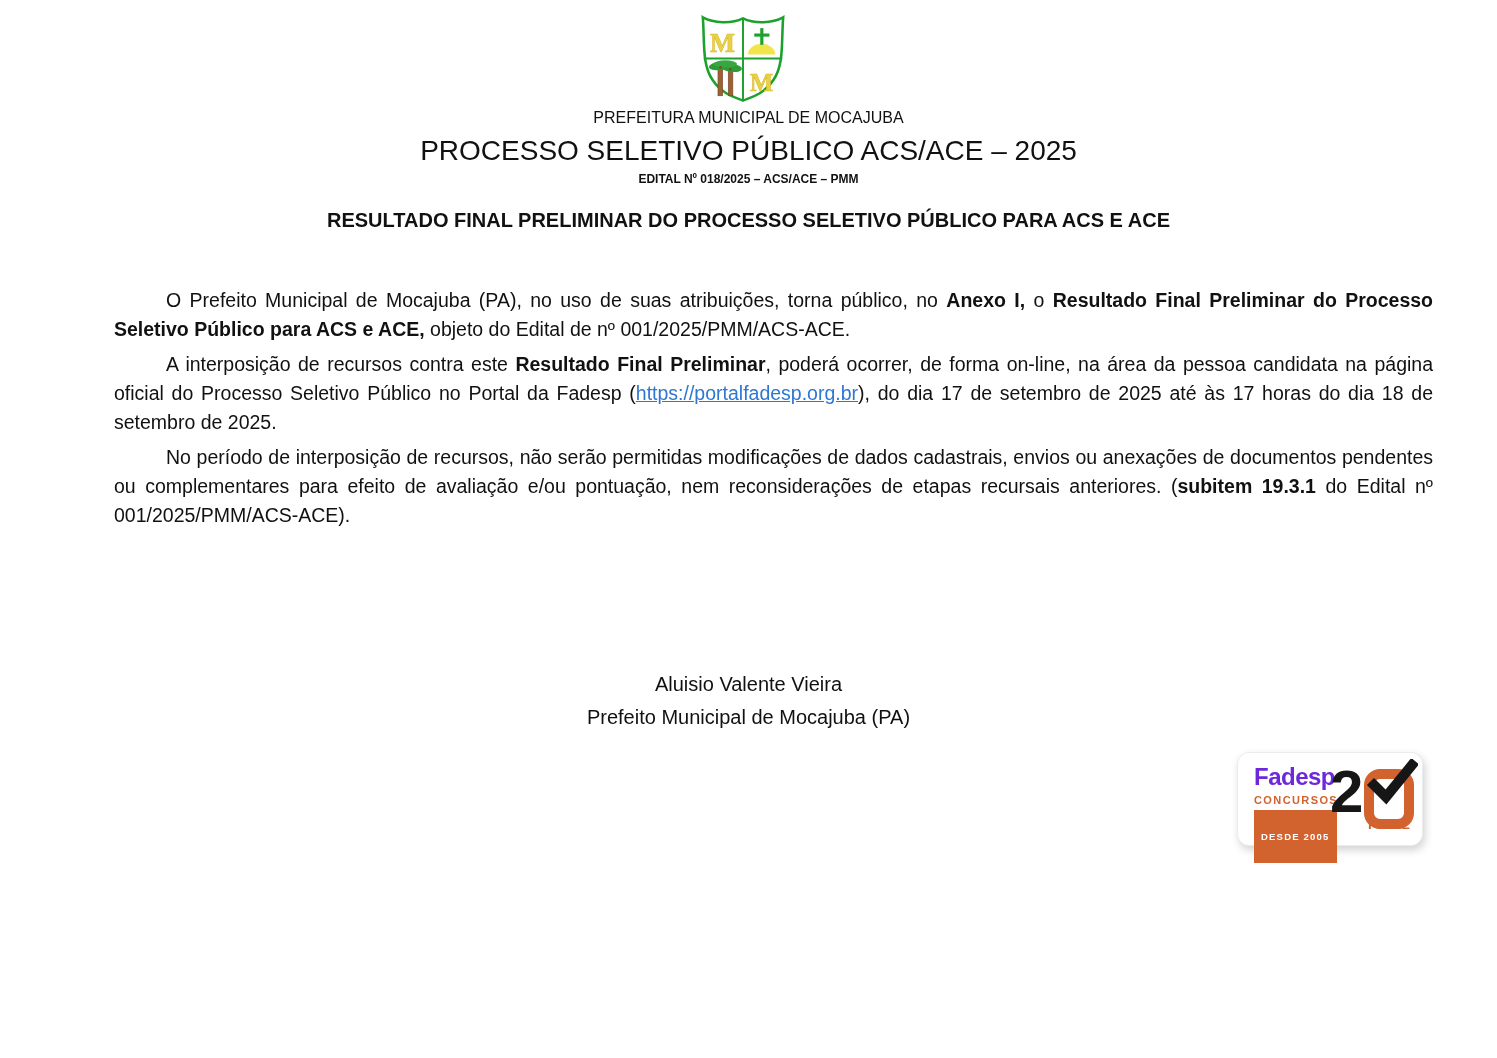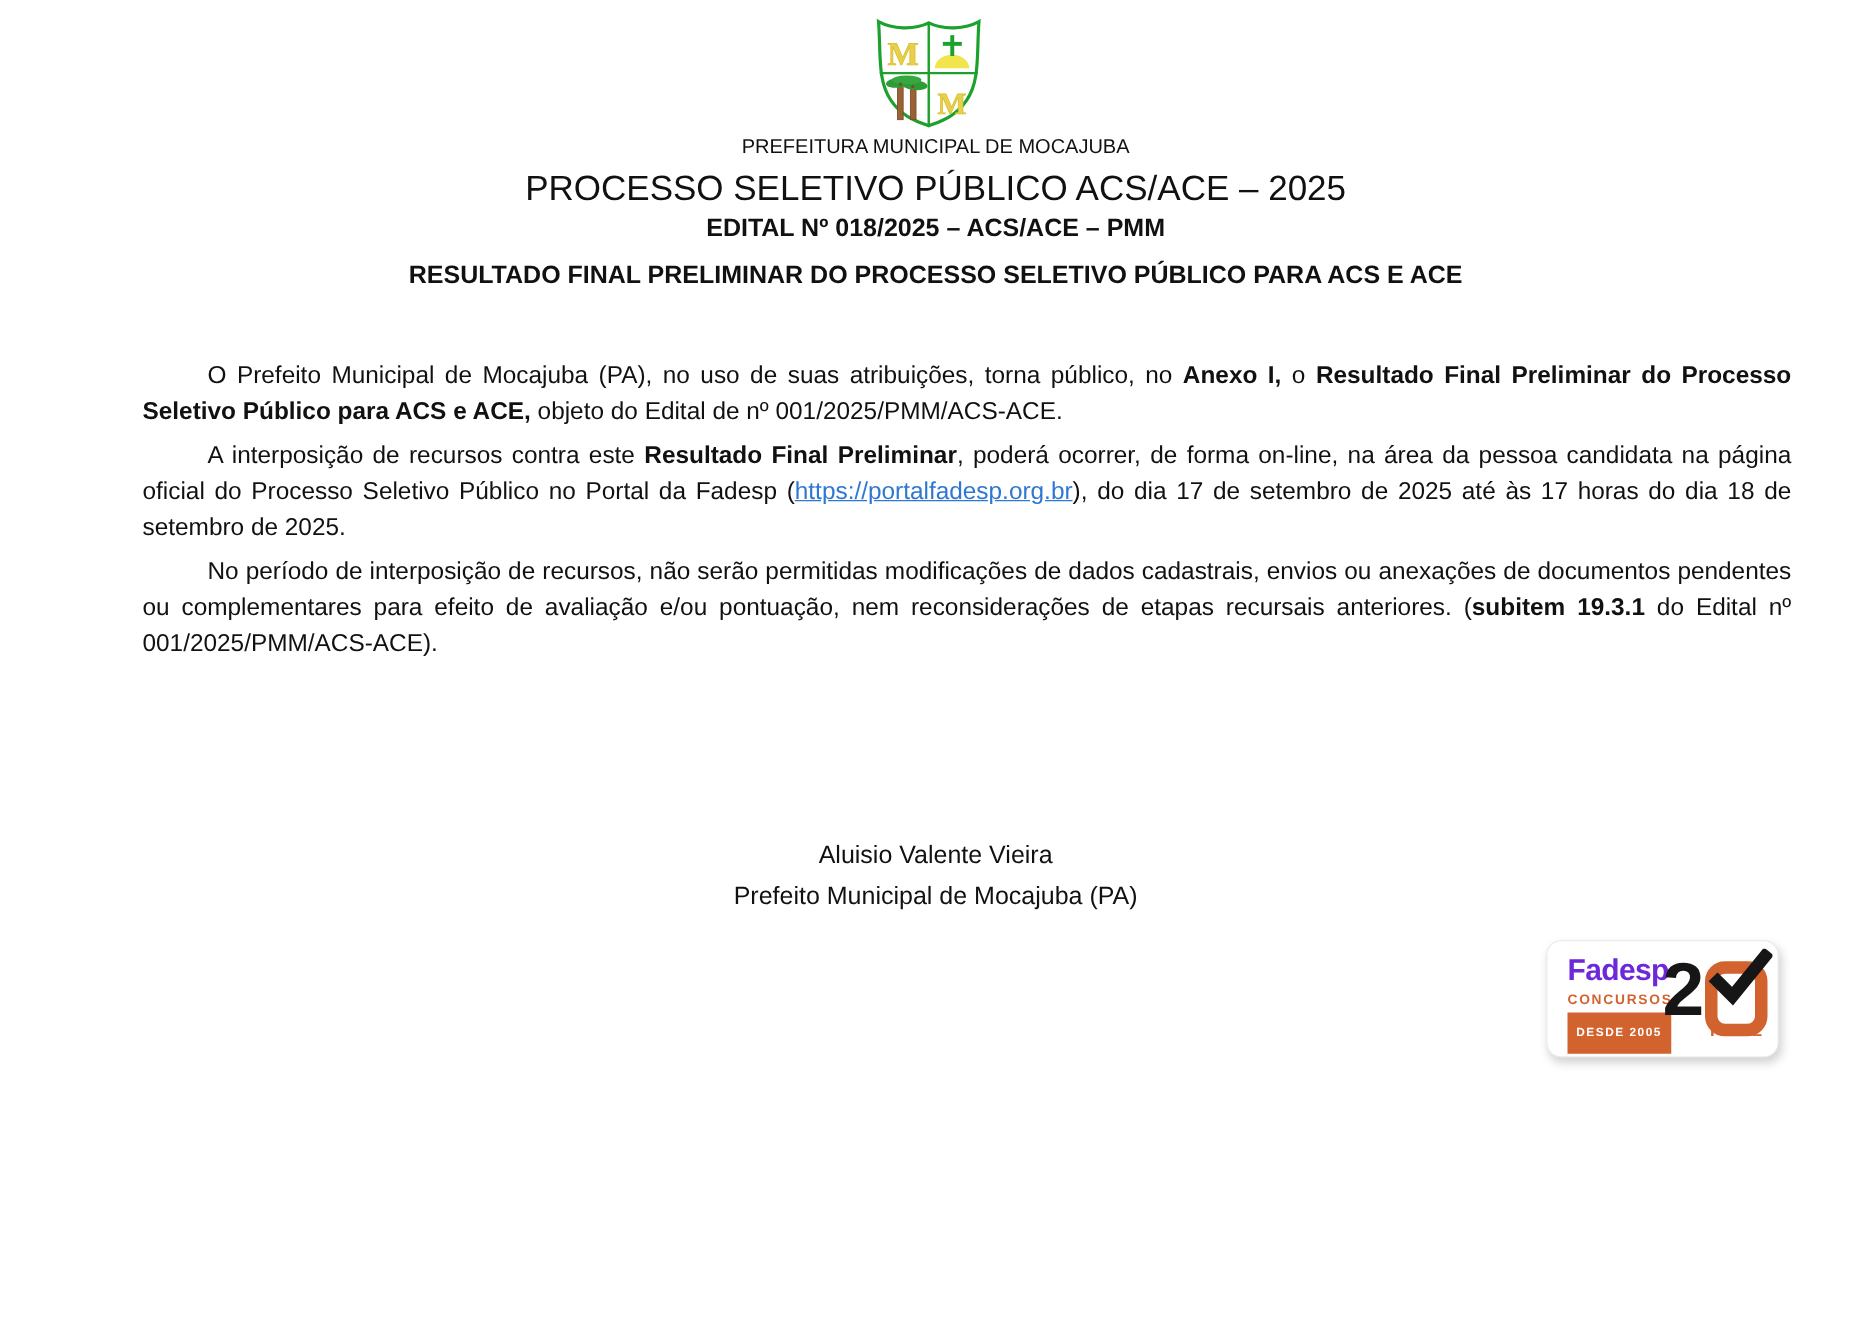"EDITAL Nº 018/2025 – ACS/ACE" .h-edital { font-size: 20px -> 12px }
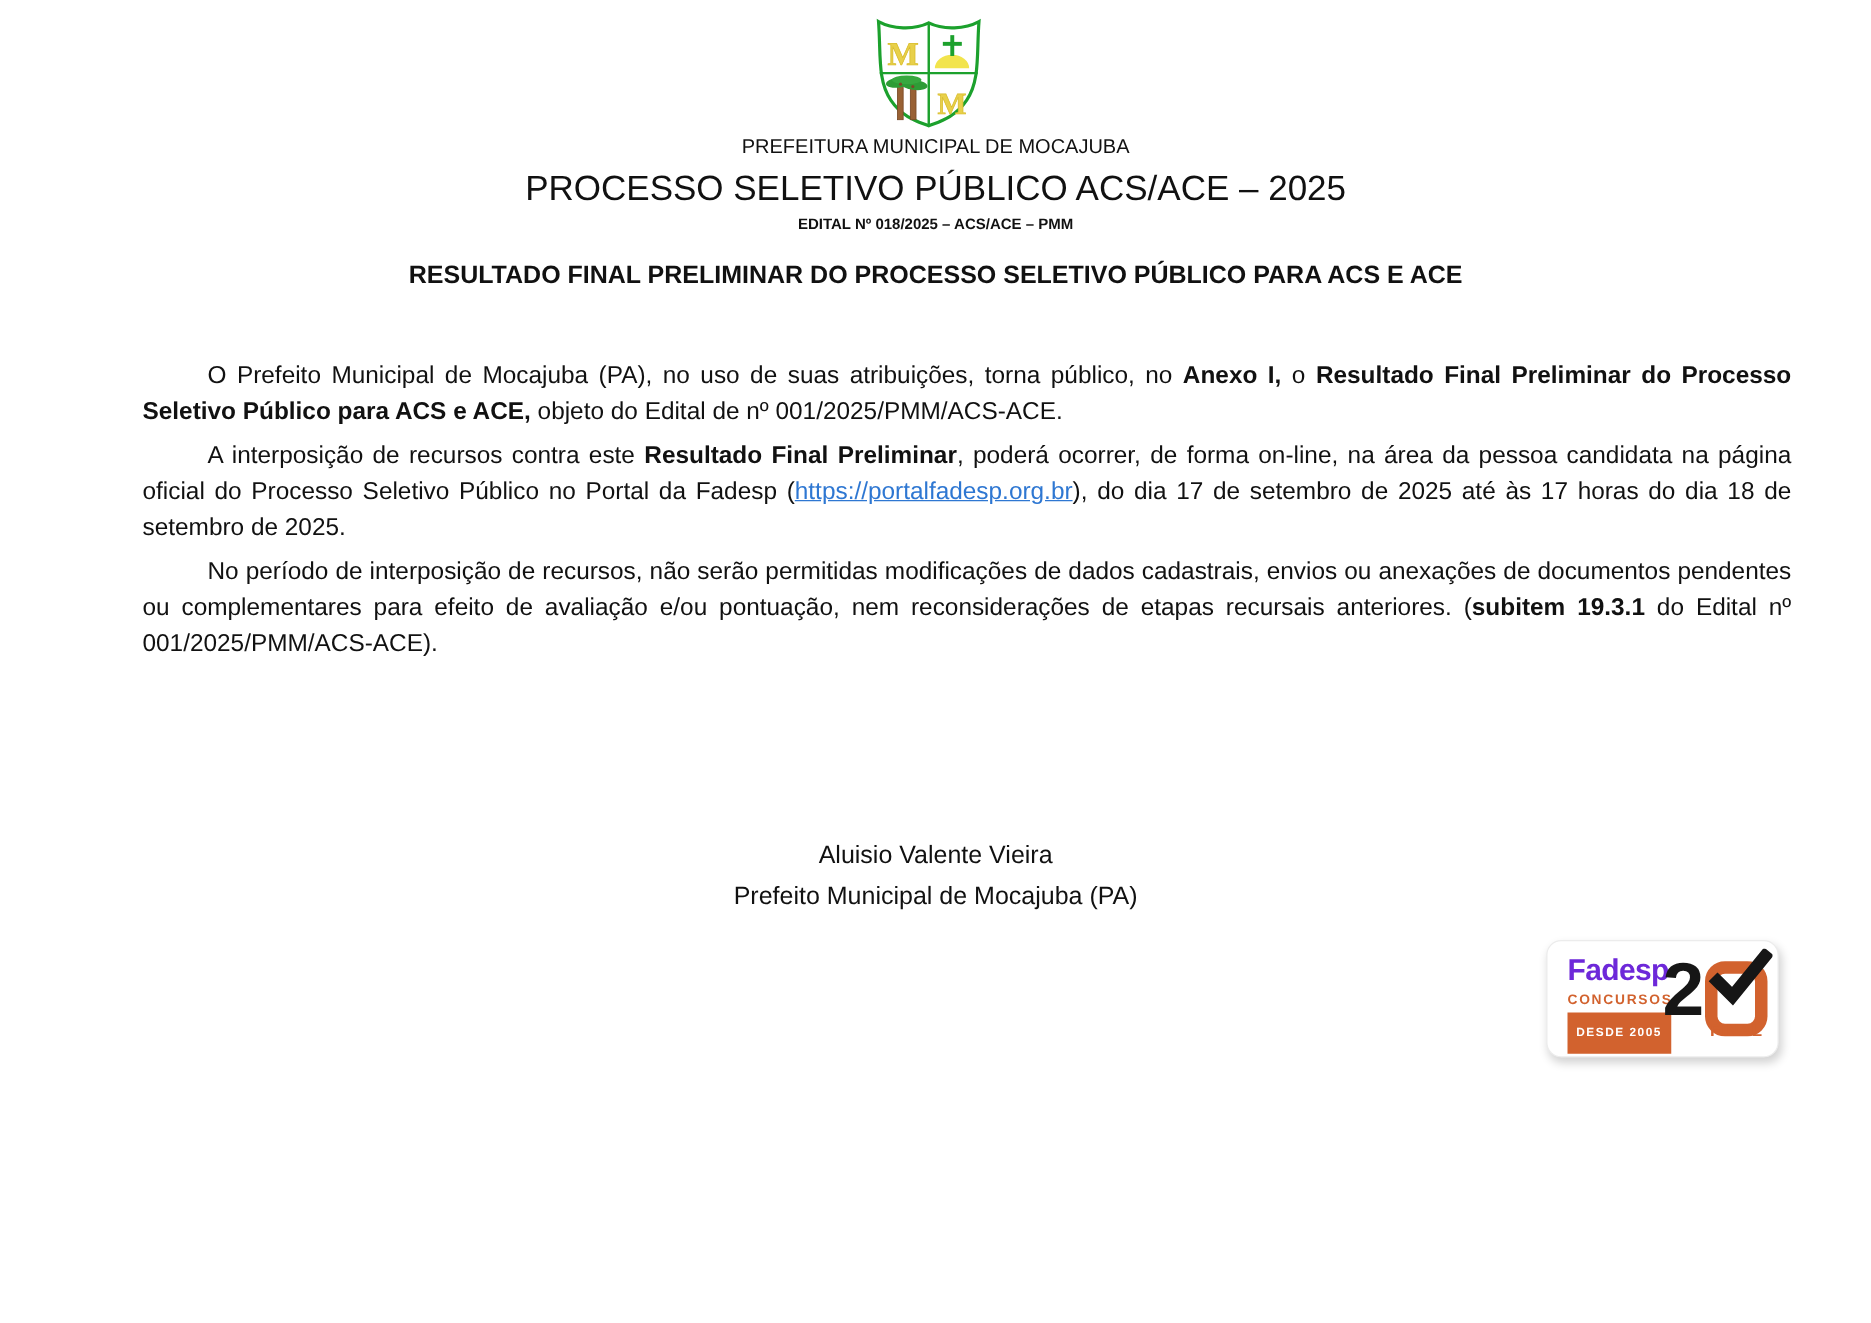"DESDE 2005" .badge-since { padding: 11px 7px -> 21px 7px }
